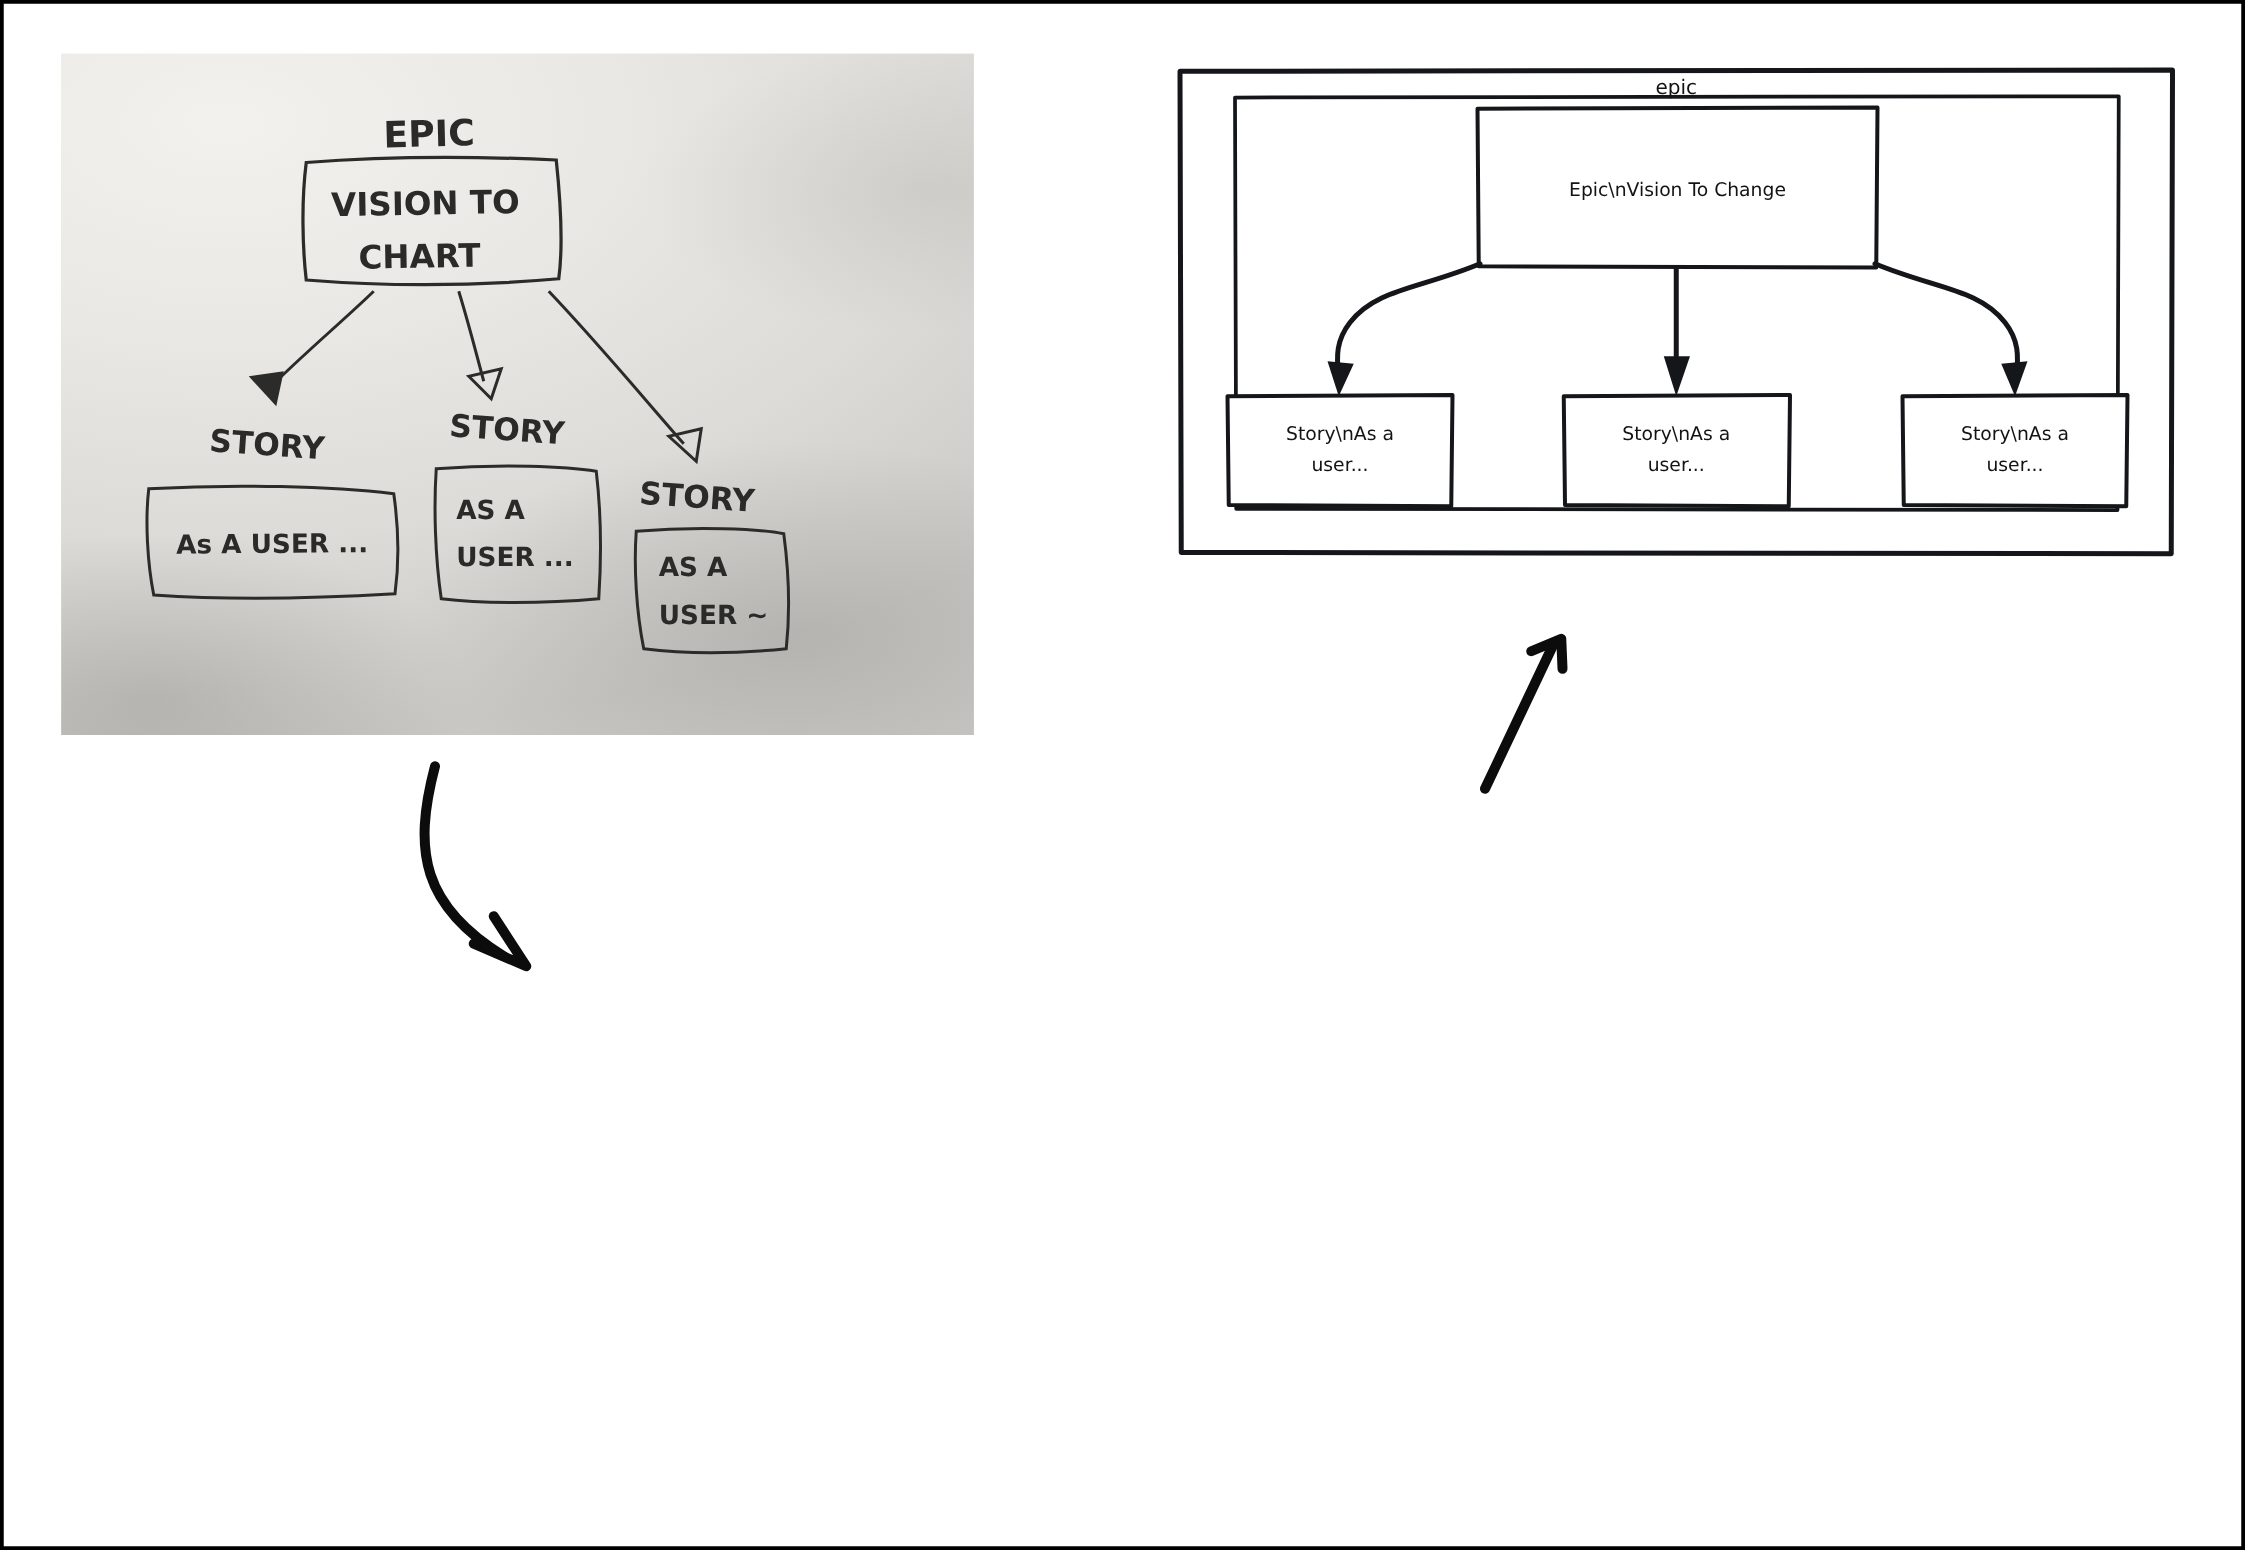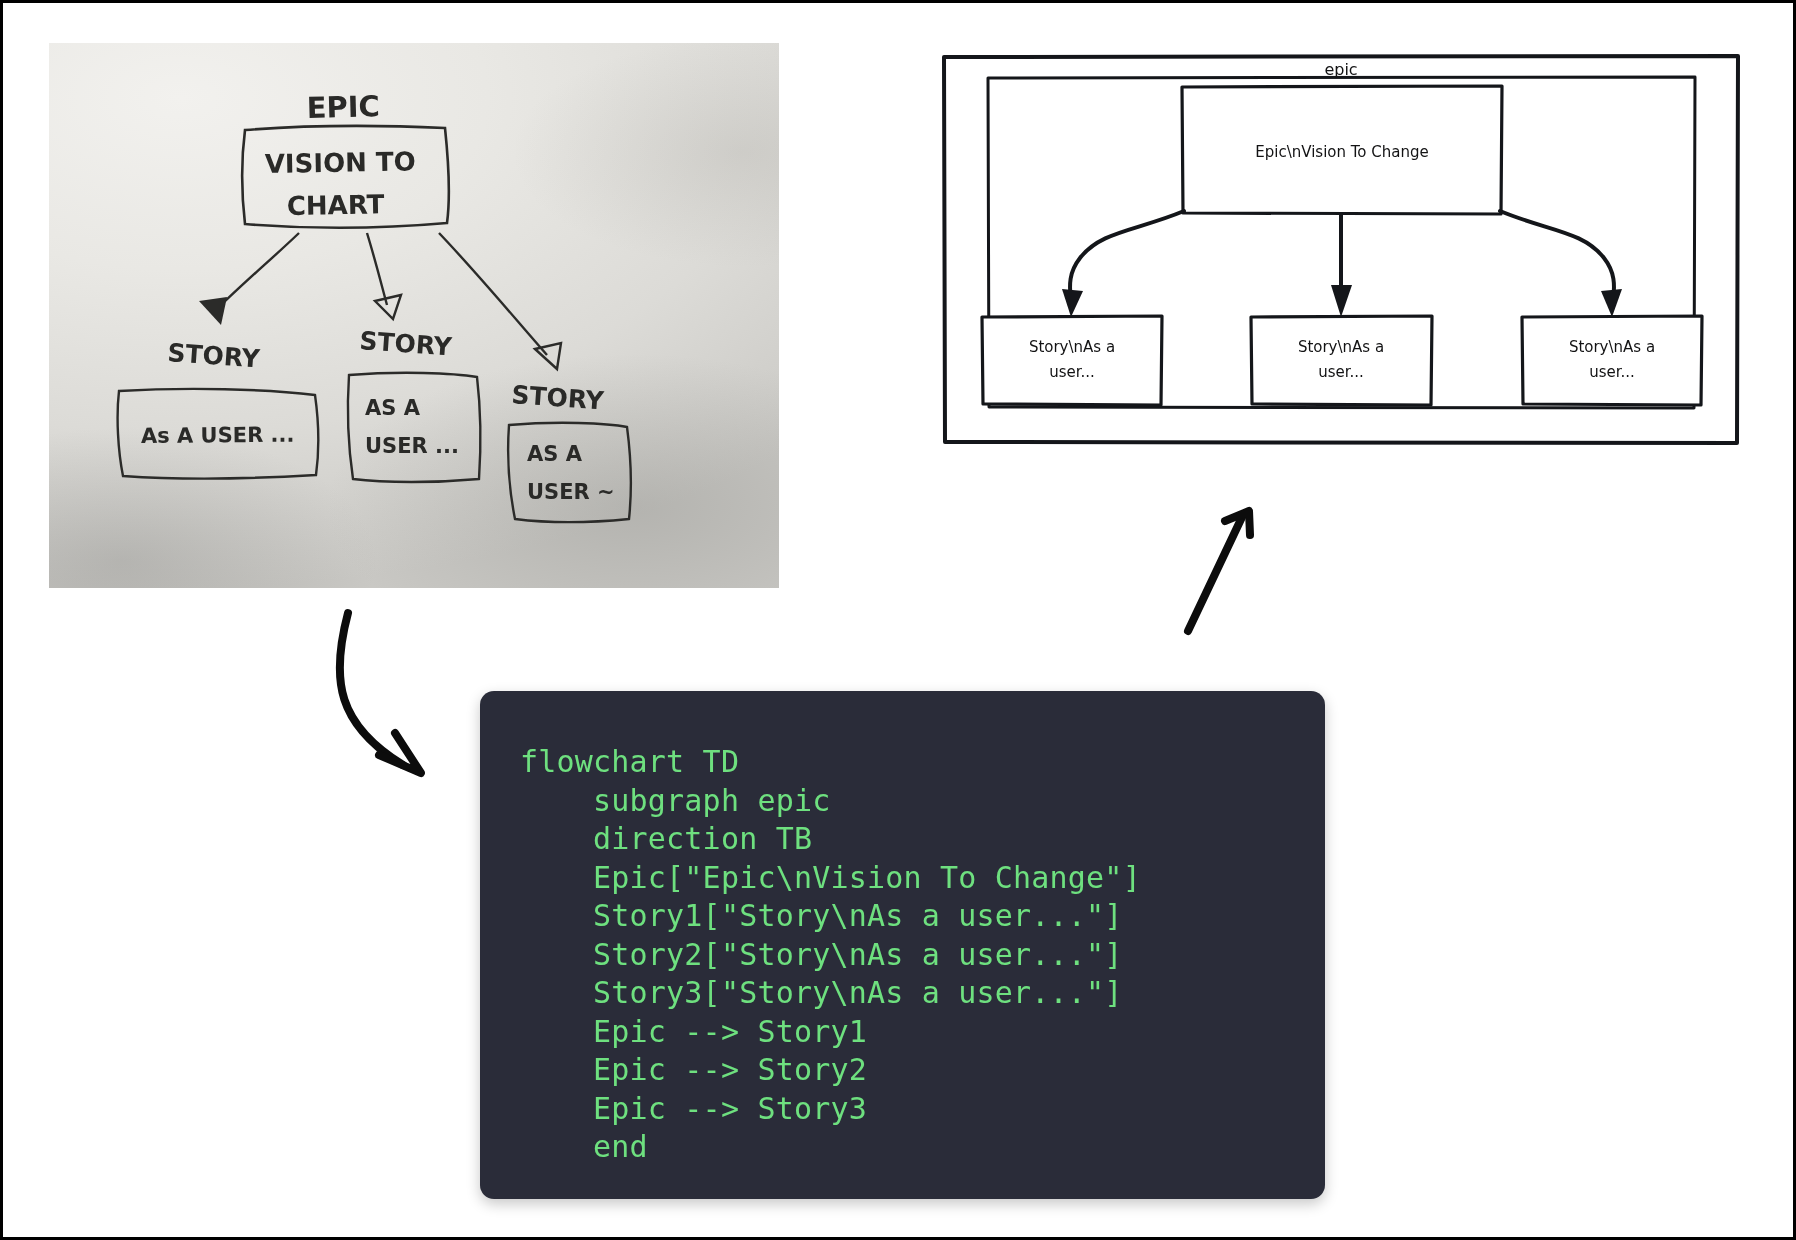"flowchart TD" div { html: <div> <pre>flowchart TD subgraph epic direction TB Epic["Epic\nVision To Change"] Story1["Story\nAs a user..."] Story2["Story\nAs a user..."] Story3["Story\nAs a user..."] Epic --&gt; Story1 Epic --&gt; Story2 Epic --&gt; Story3 end</pre> </div> -> none }
